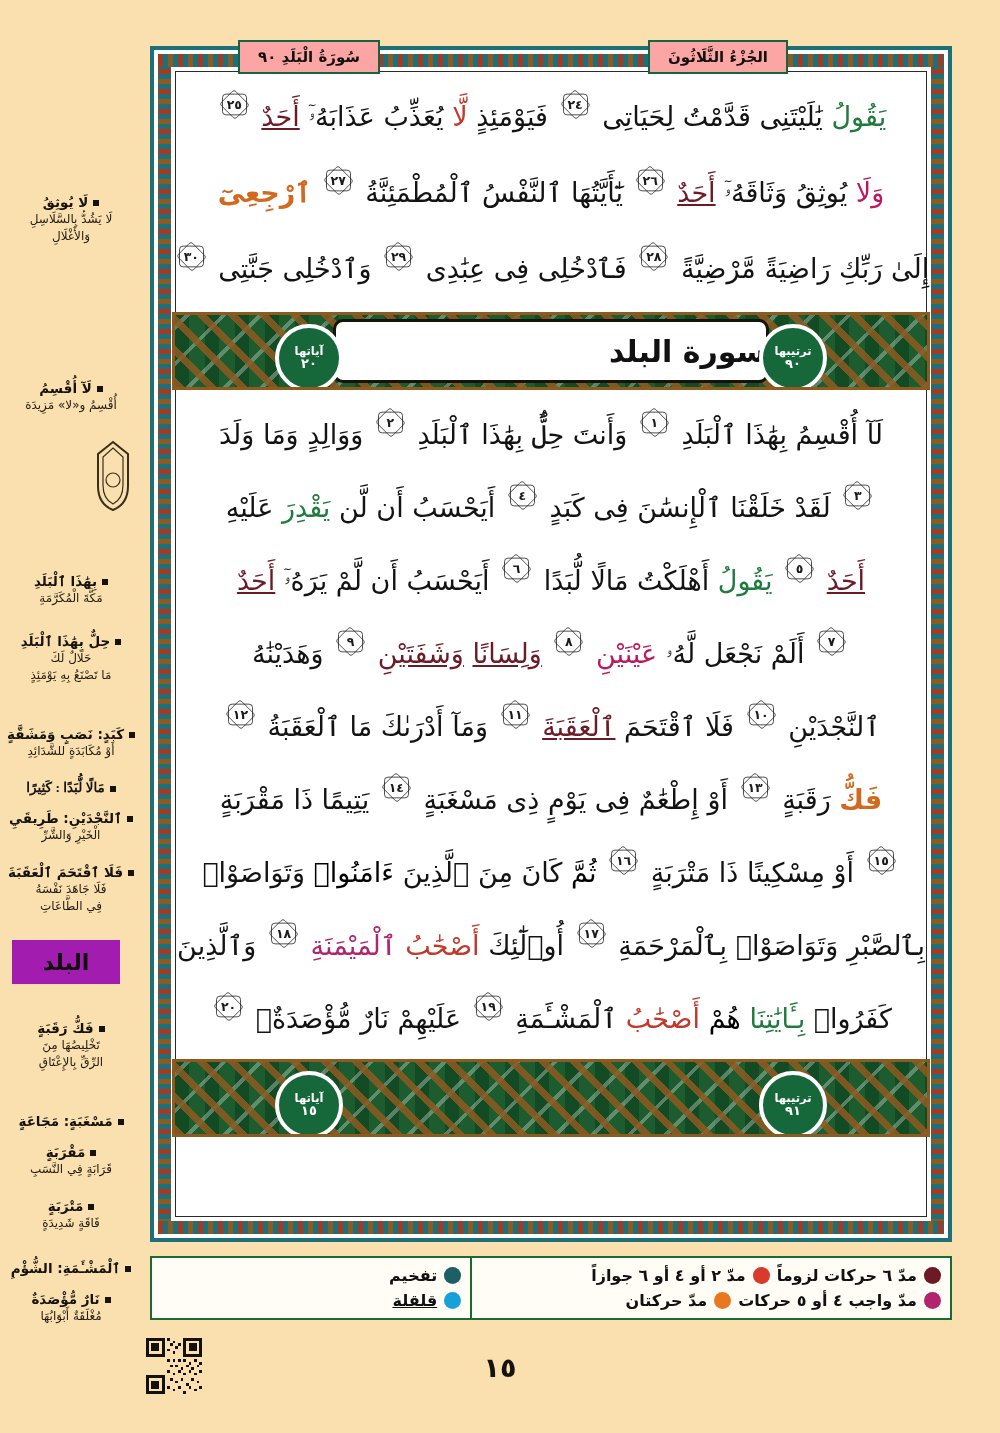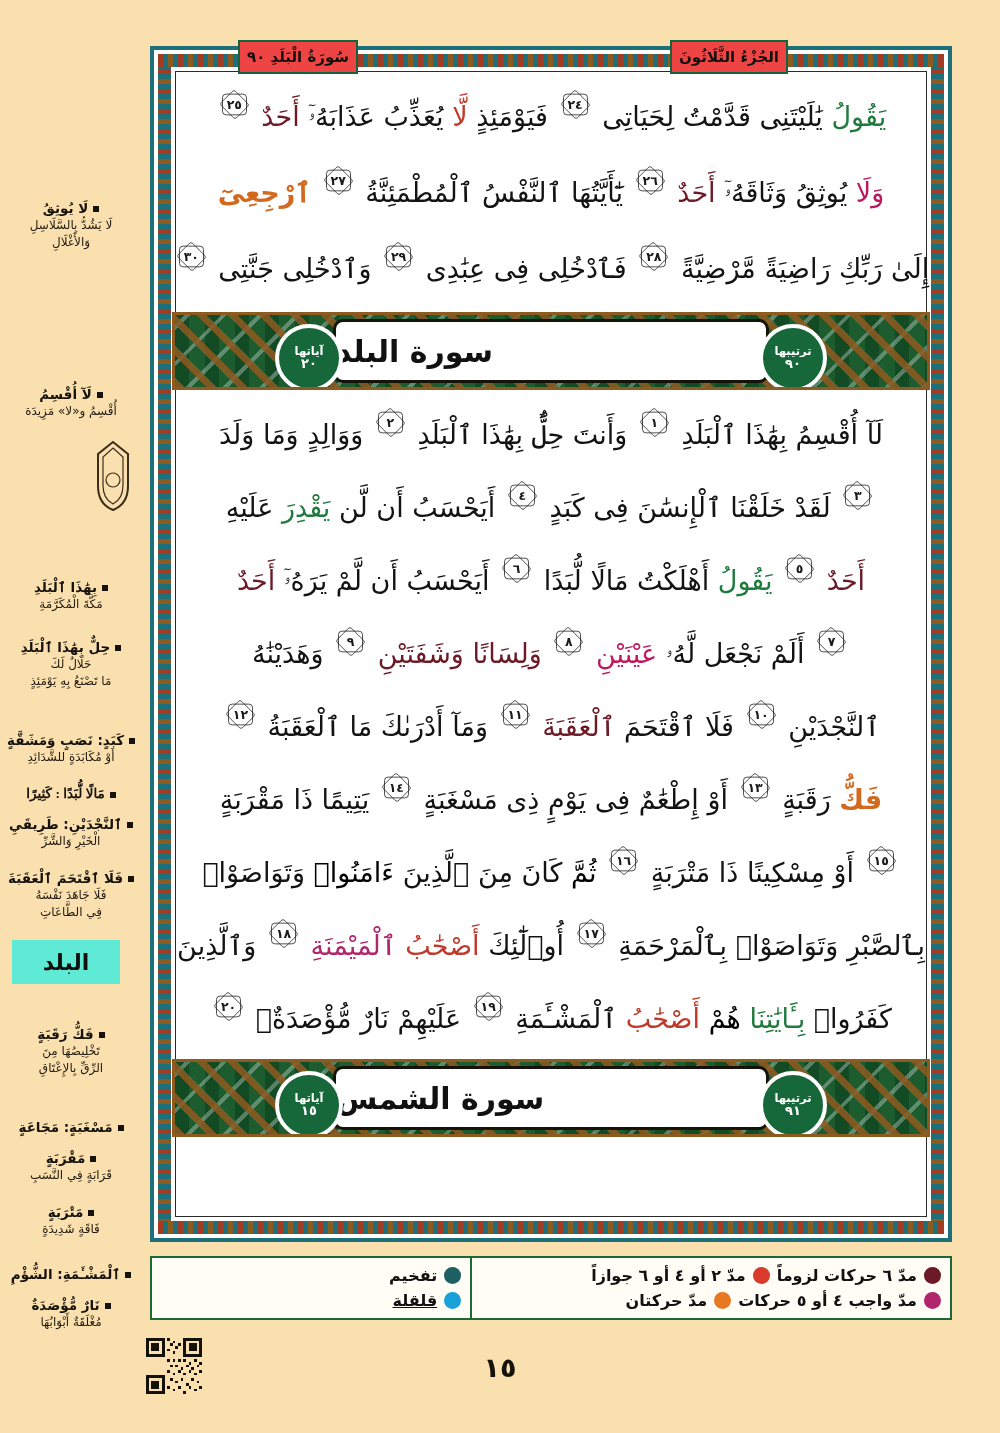"سُورَةُ الْبَلَدِ ٩٠" .hdr-tablet { background: #ef4444 -> #fca5a5; padding: 0 7px -> 0 18px }
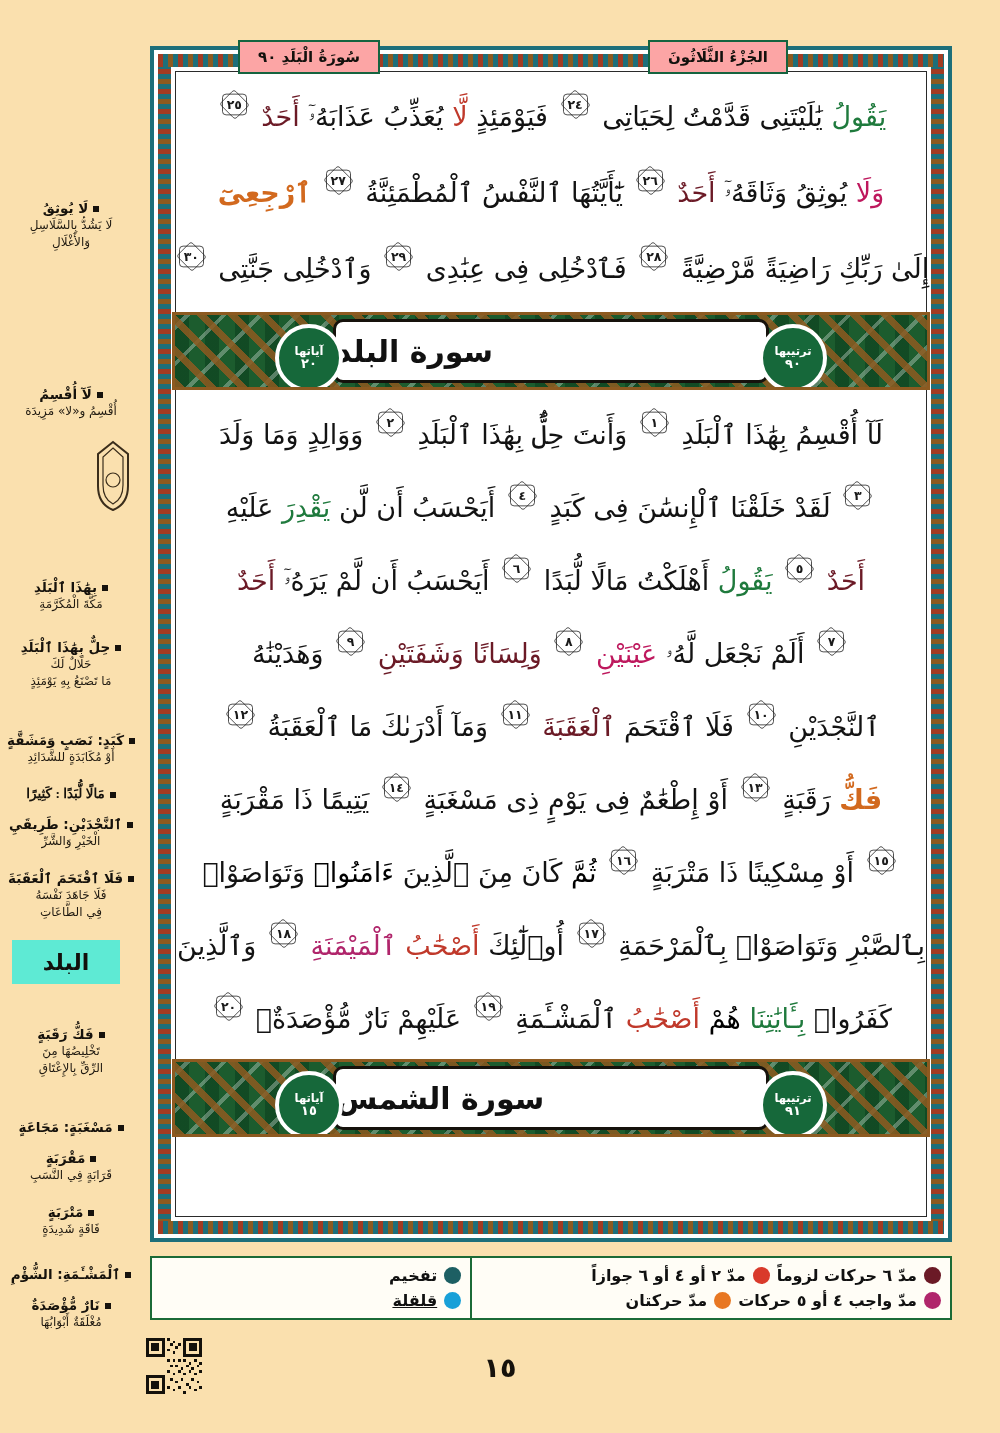"أَحَدٌ" .tj-dk { text-decoration: none -> underline }
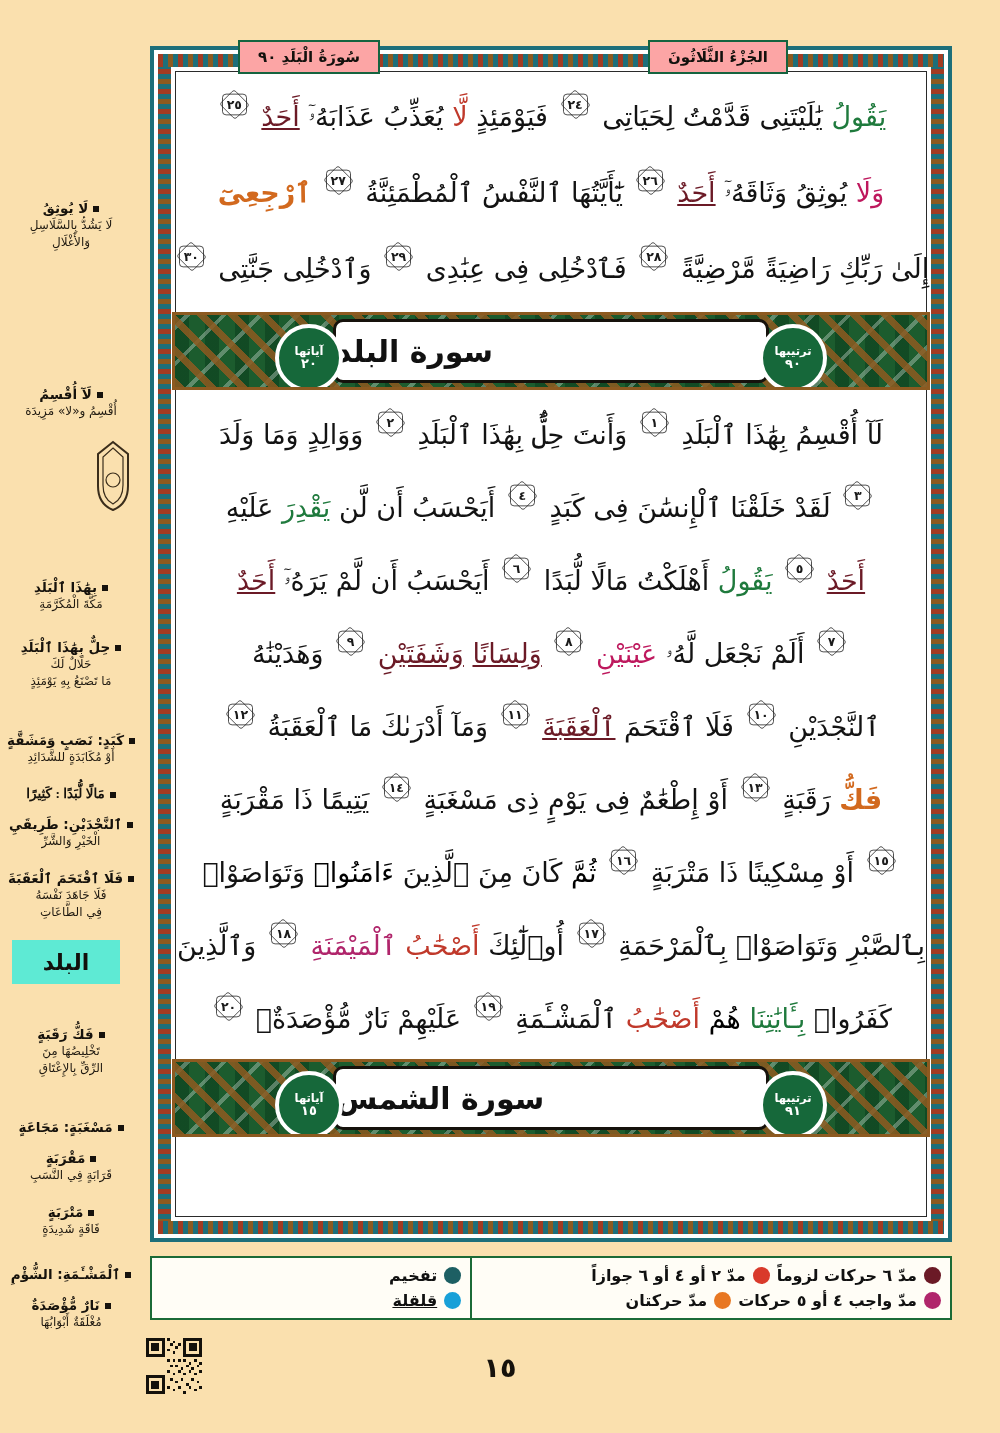"لَا يُوثِقُ" .margin-col { top: 14px -> 8px }
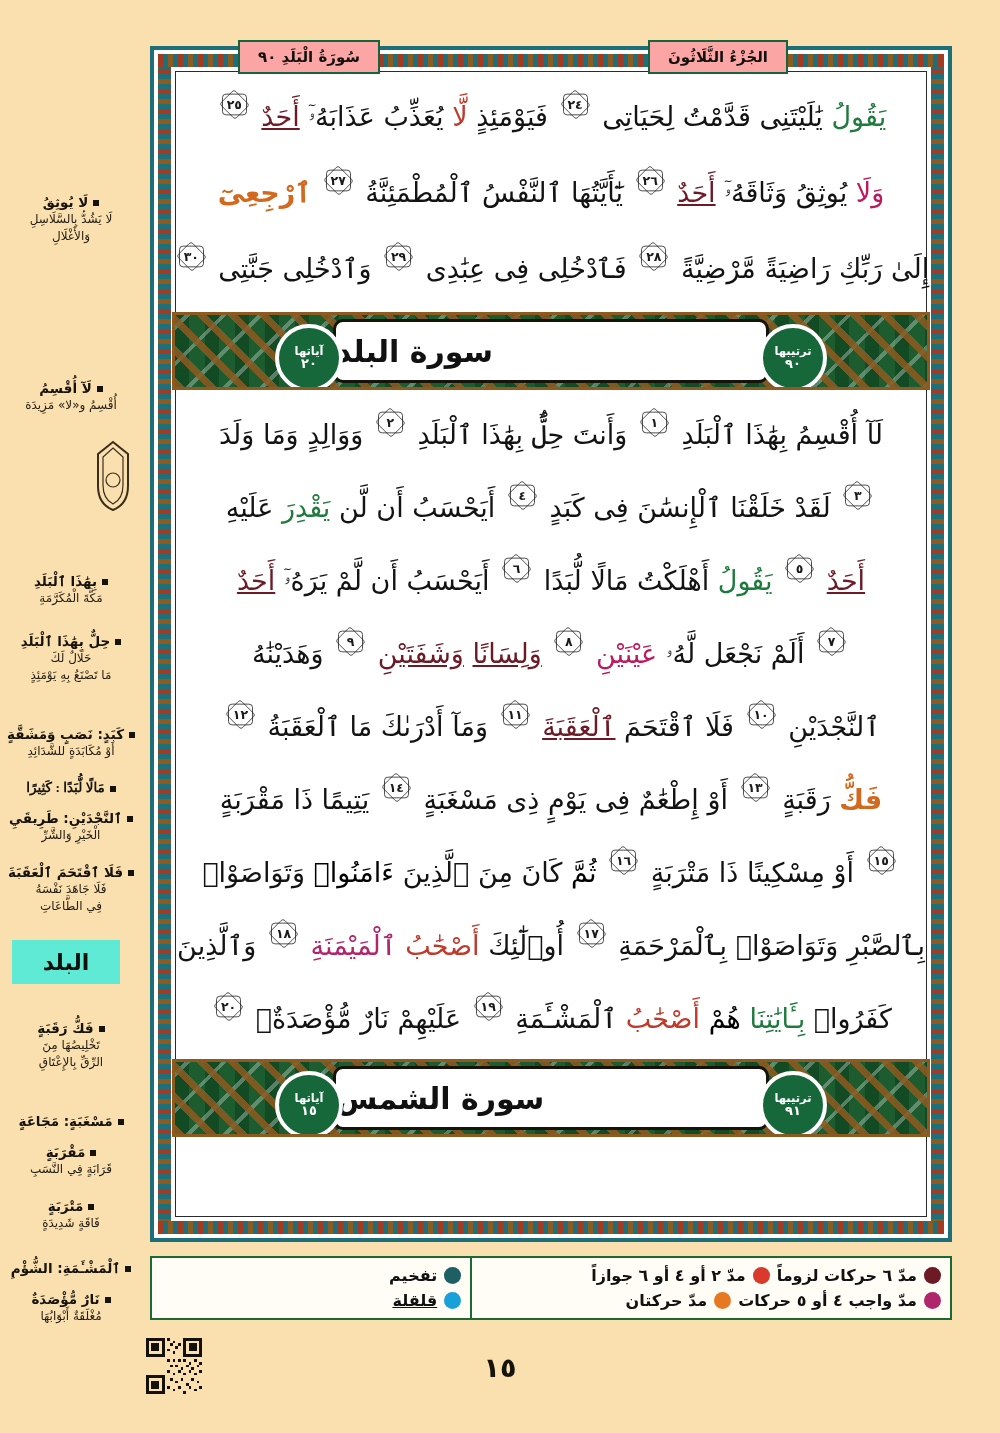"سورة البلد" .banner-plate { justify-content: flex-end -> flex-start }
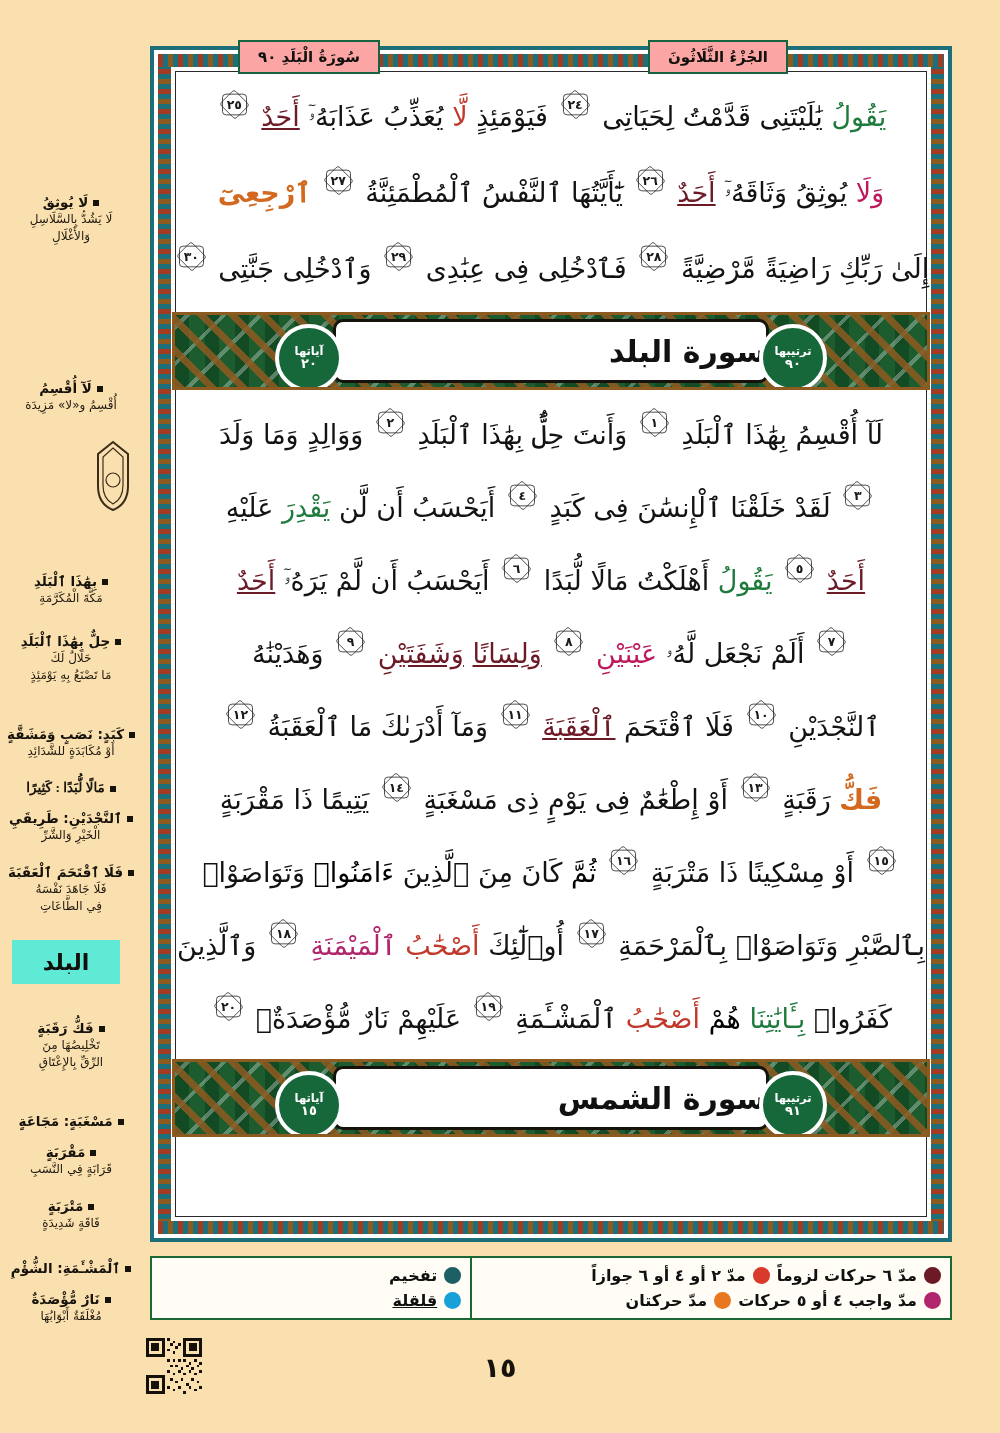"البلد" div.tab-marker { background: #5eead4 -> #a21caf }
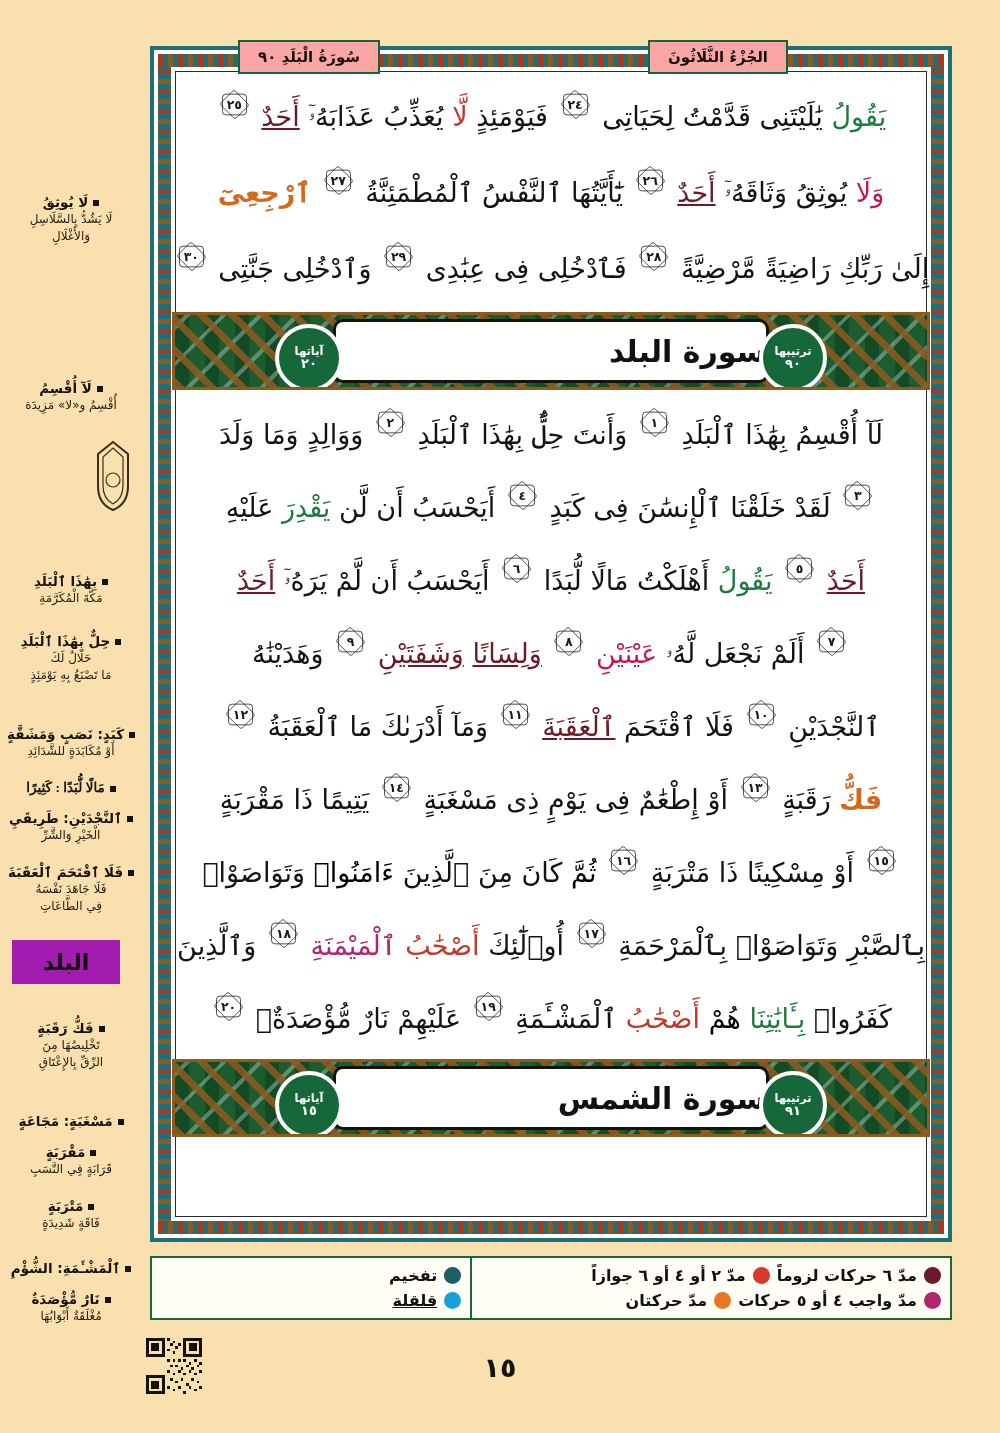"سورة الشمس" div.banner-plate { html: <div> <span>سورة الشمس</span> </div> -> none }
